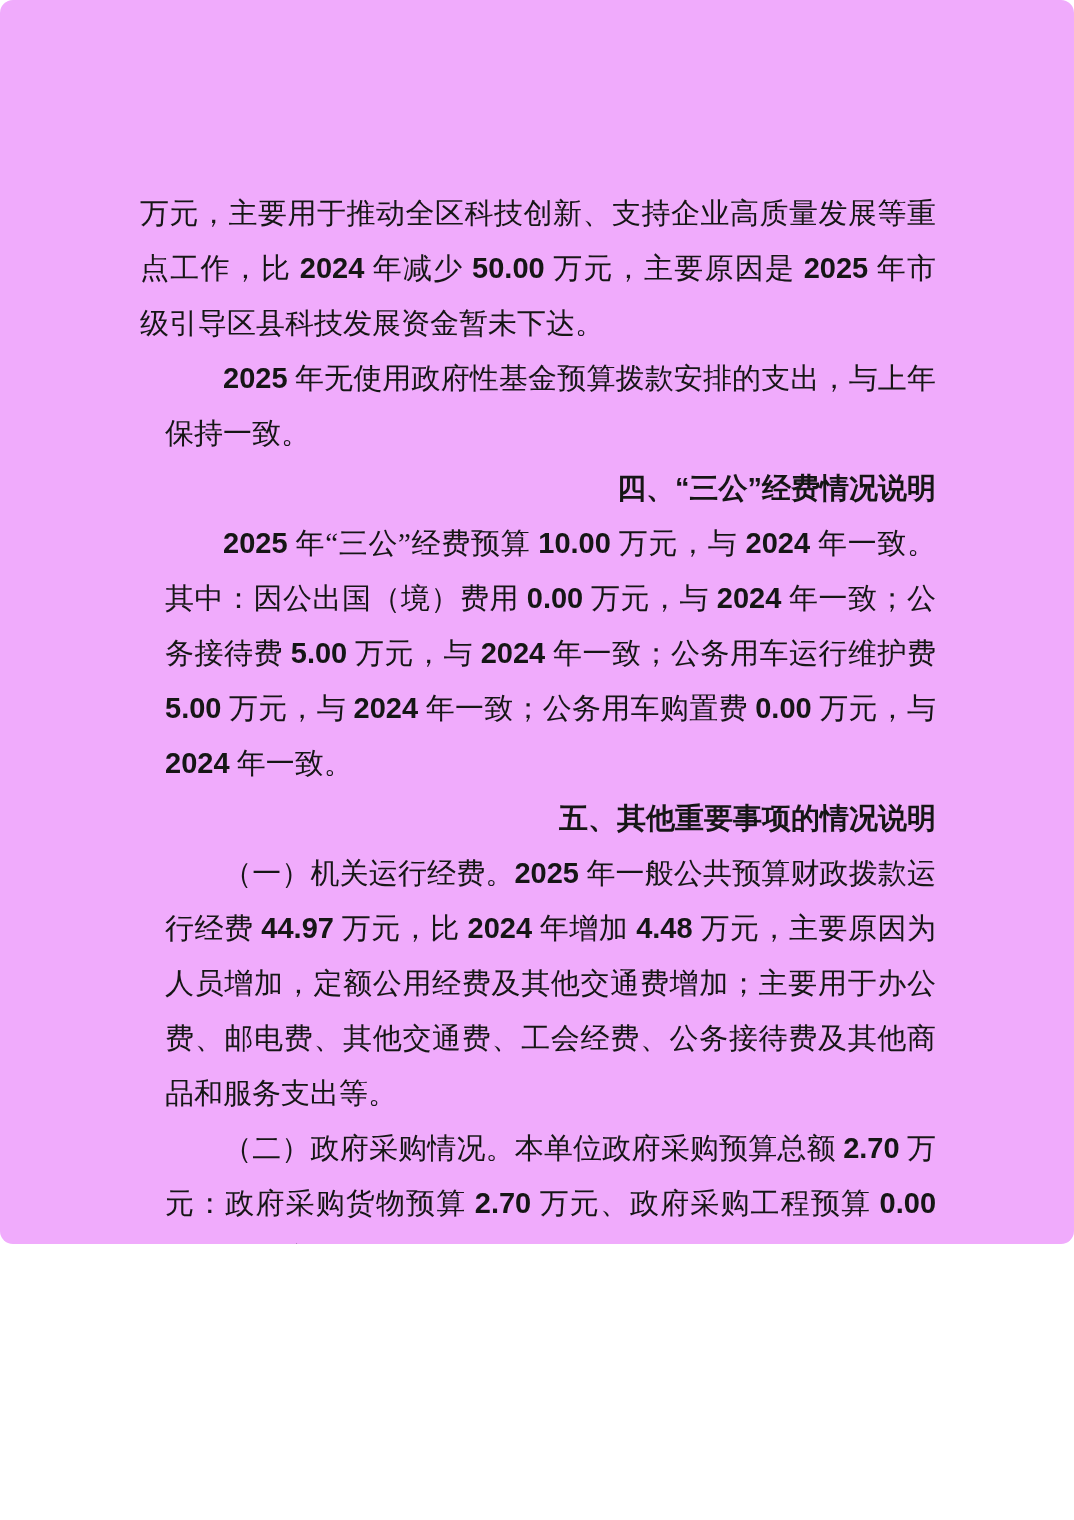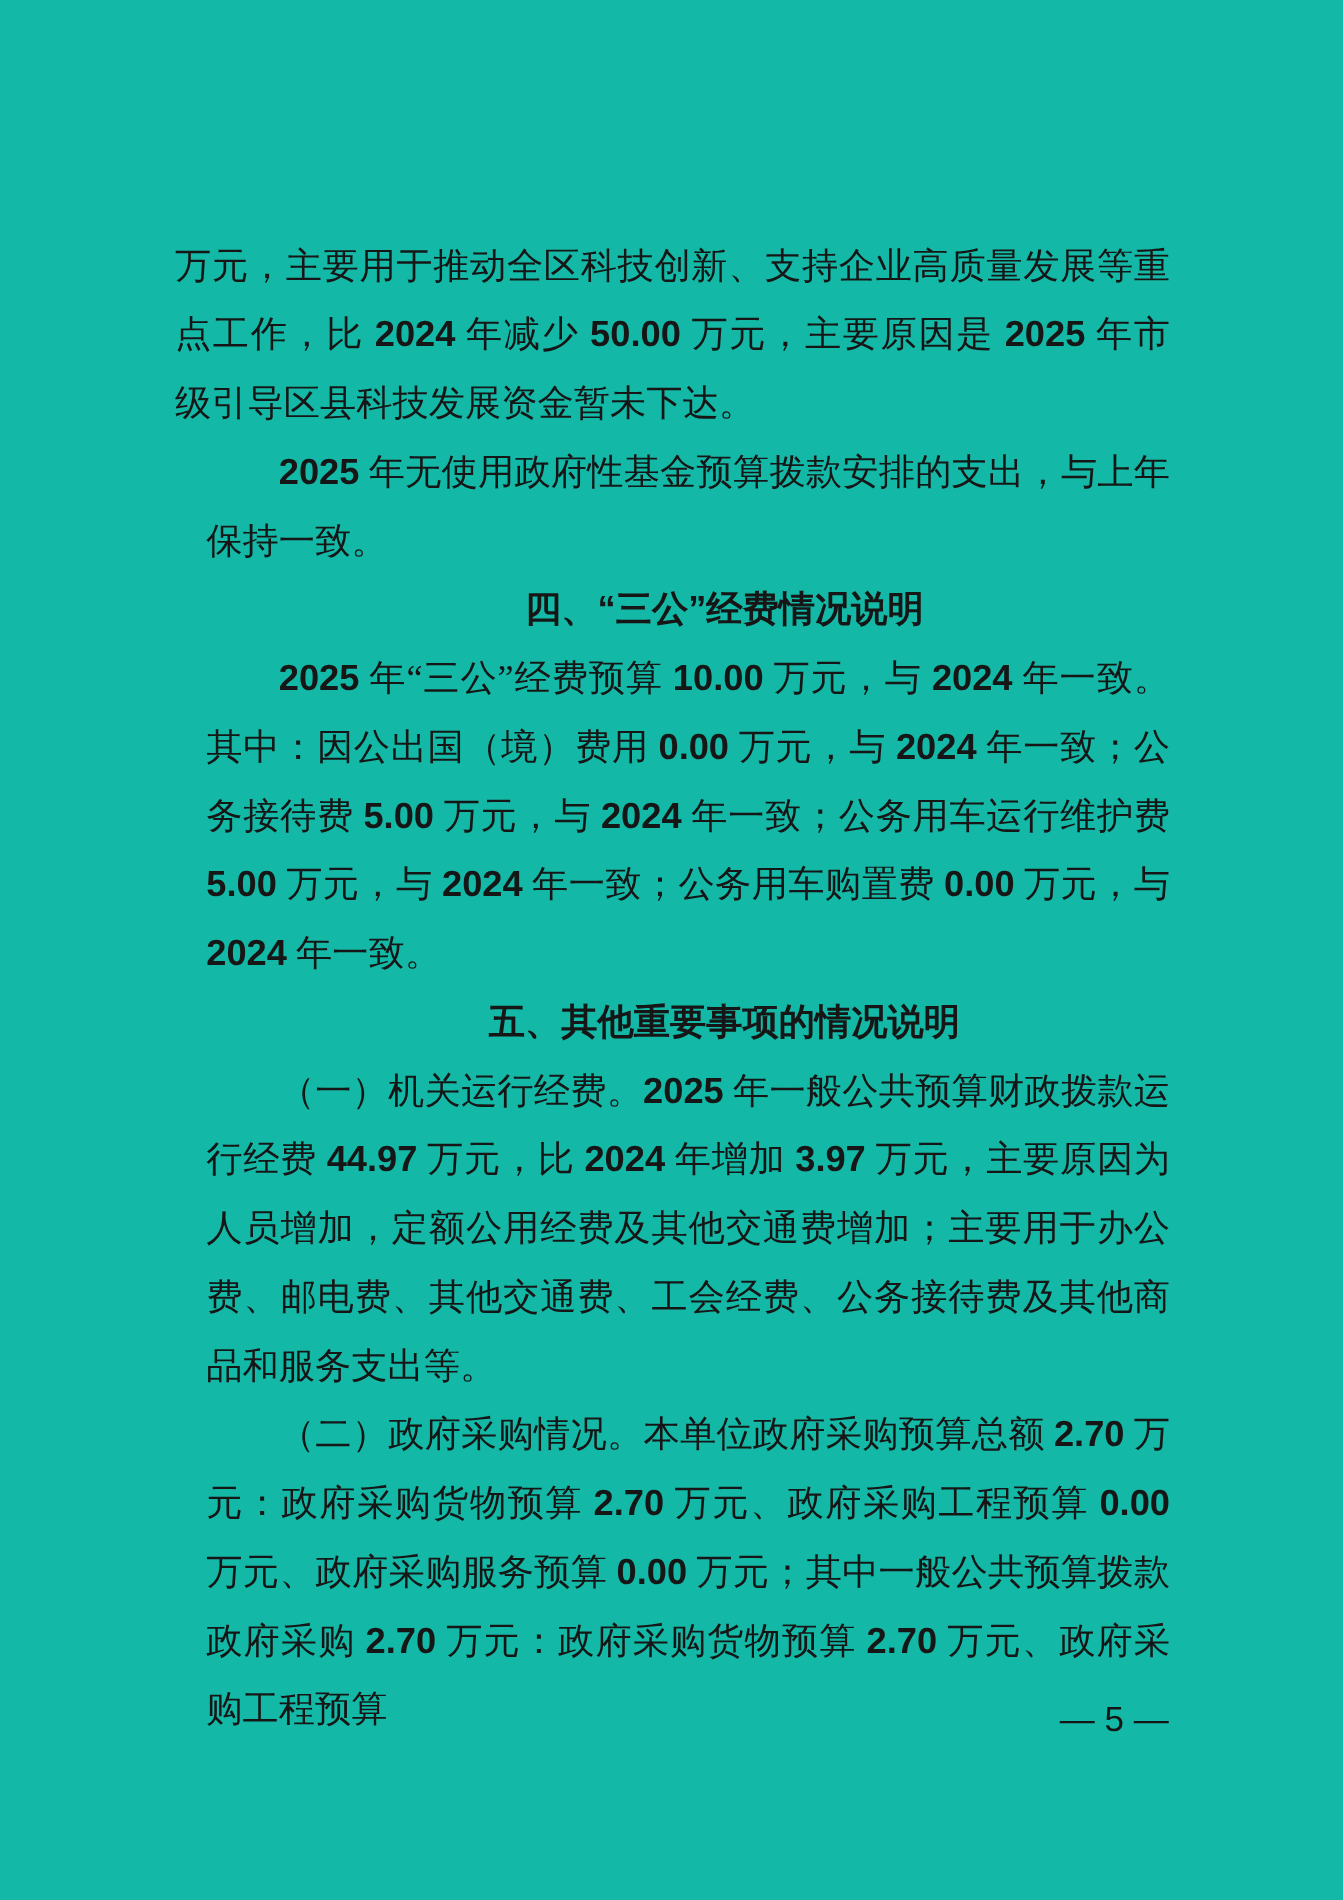"万元，主要用于推动全区科技创新、支持企业高质量发展等重点工作，比 2024" .sheet { background: #14b8a6 -> #f0abfc; border-radius: none -> 13px; height: 1520px -> 1244px }
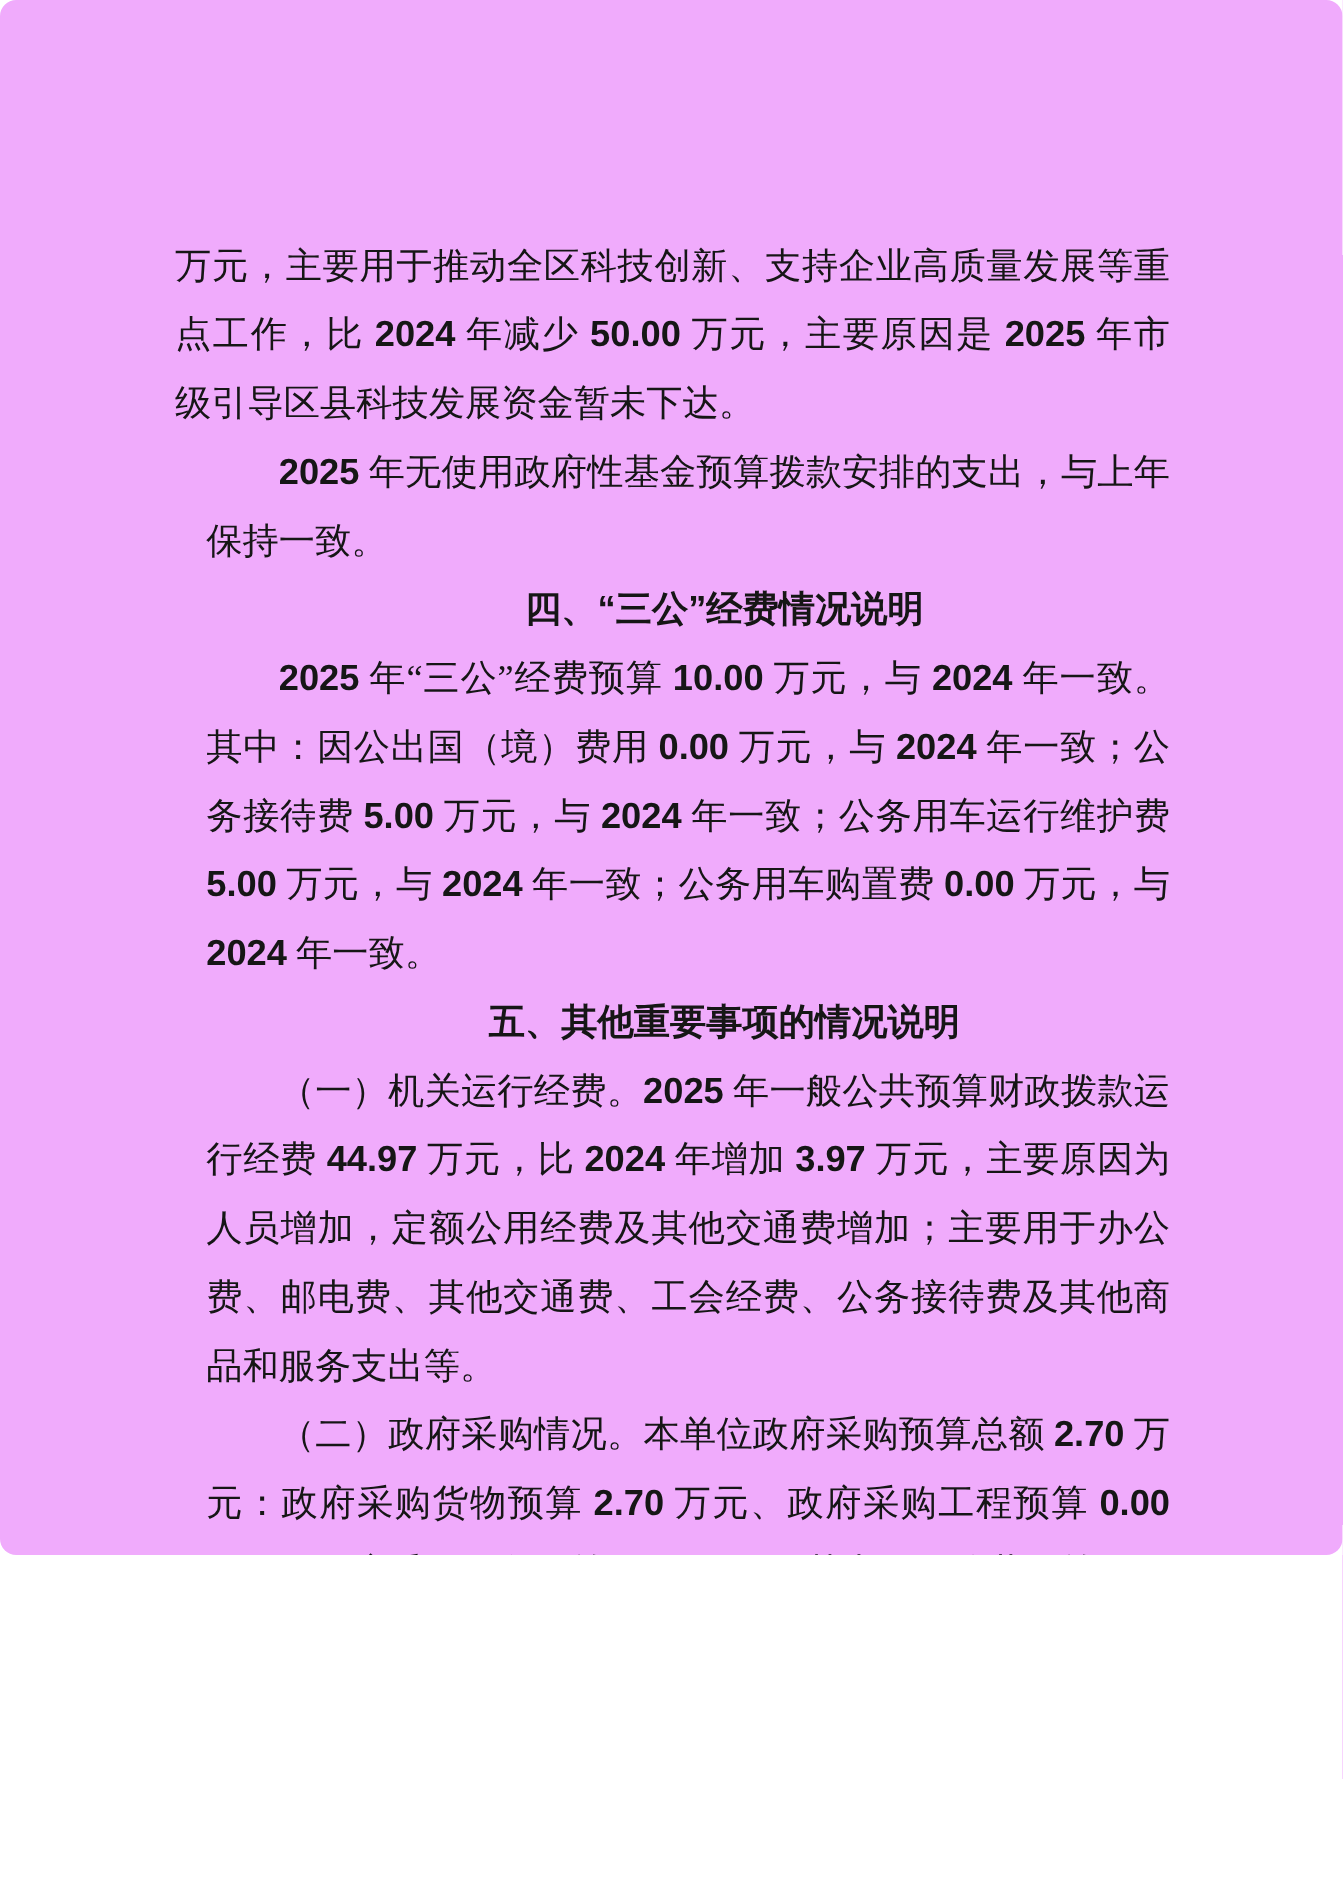"四、“三公”经费情况说明" .para.heading { text-align: center -> right }
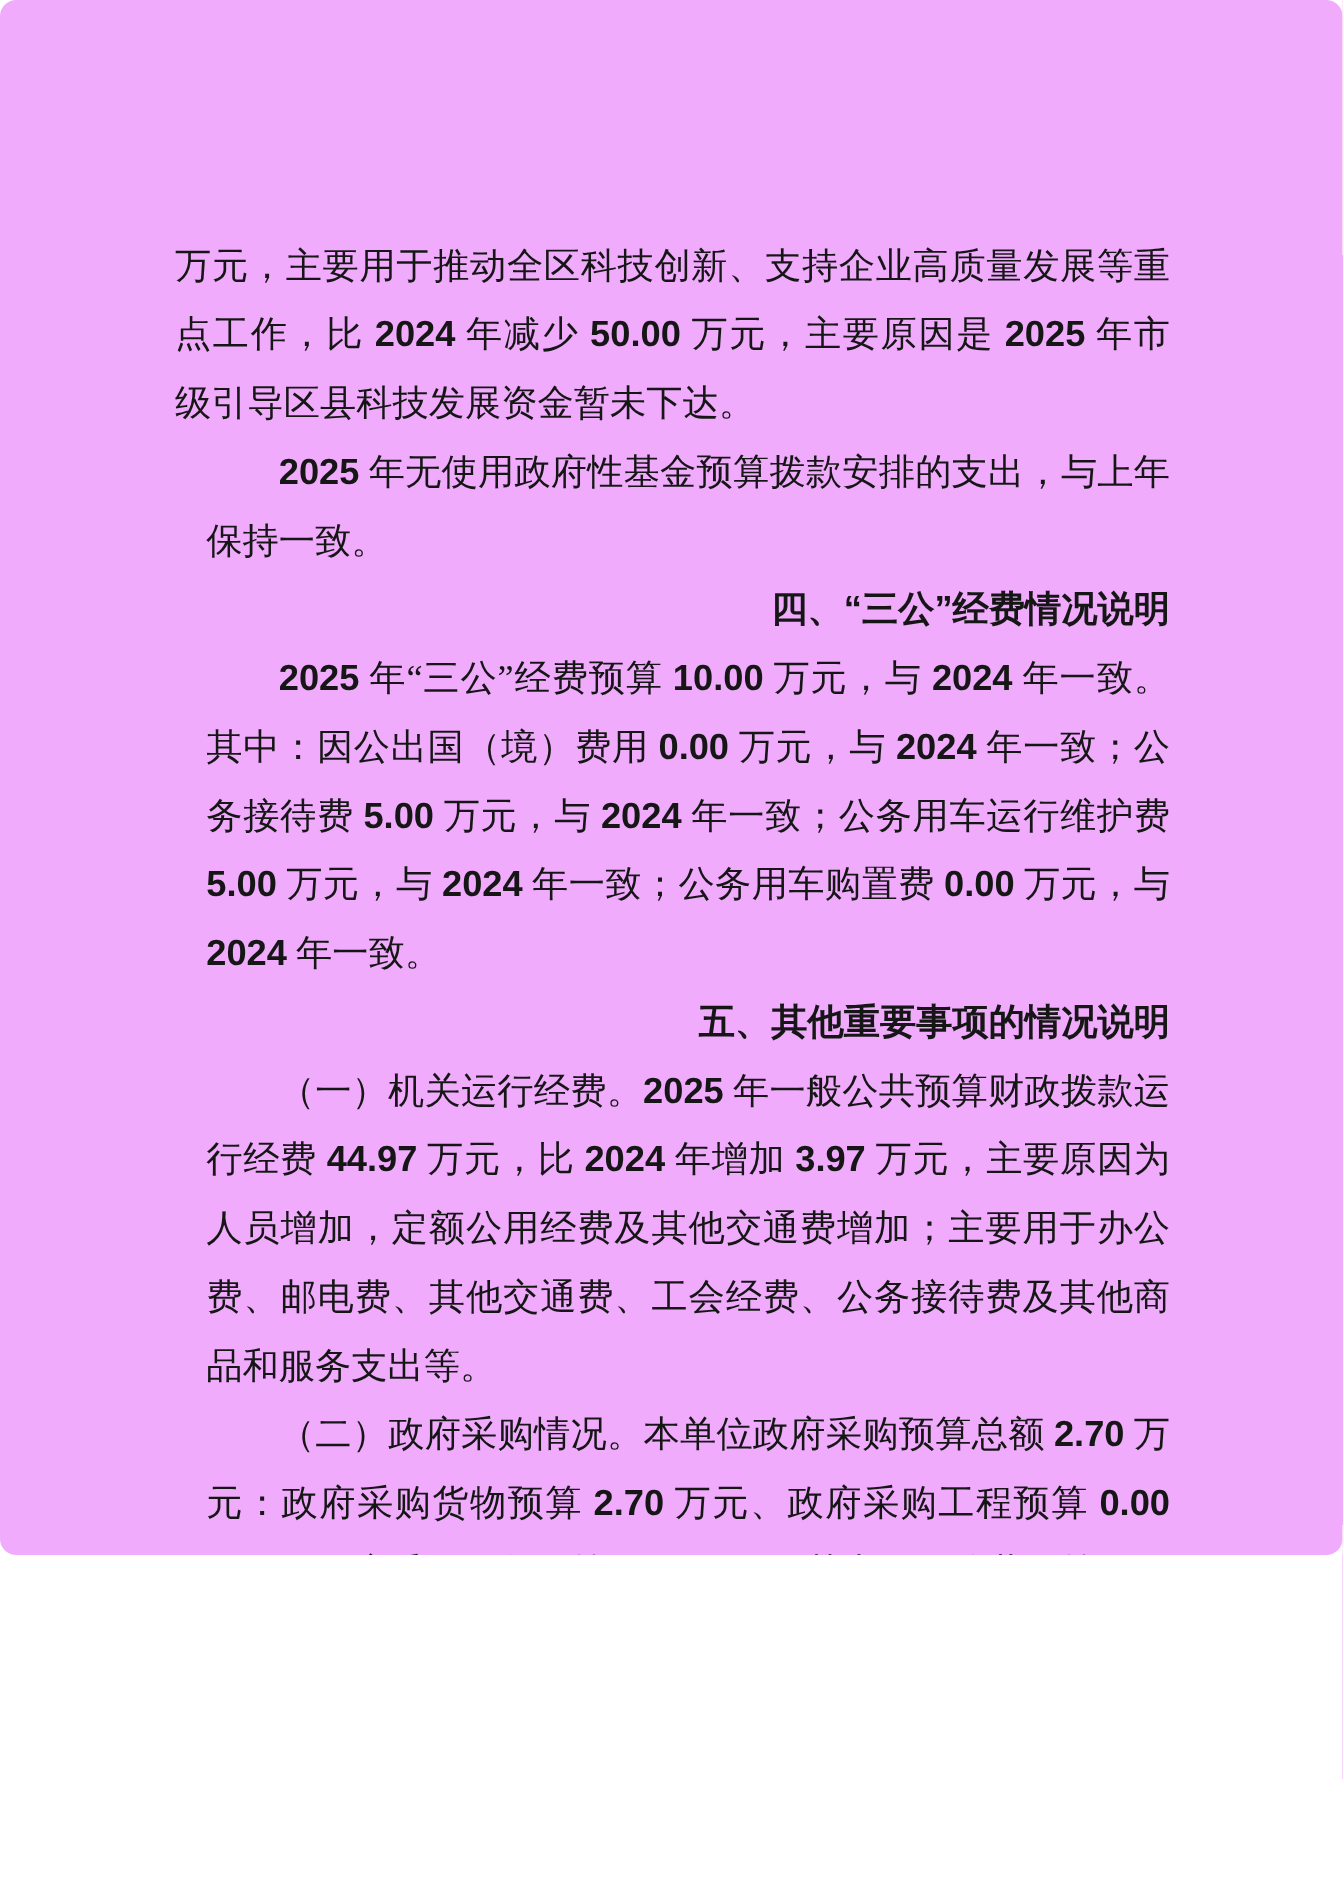"3.97" span.num { text: 3.97 -> 4.48 }
